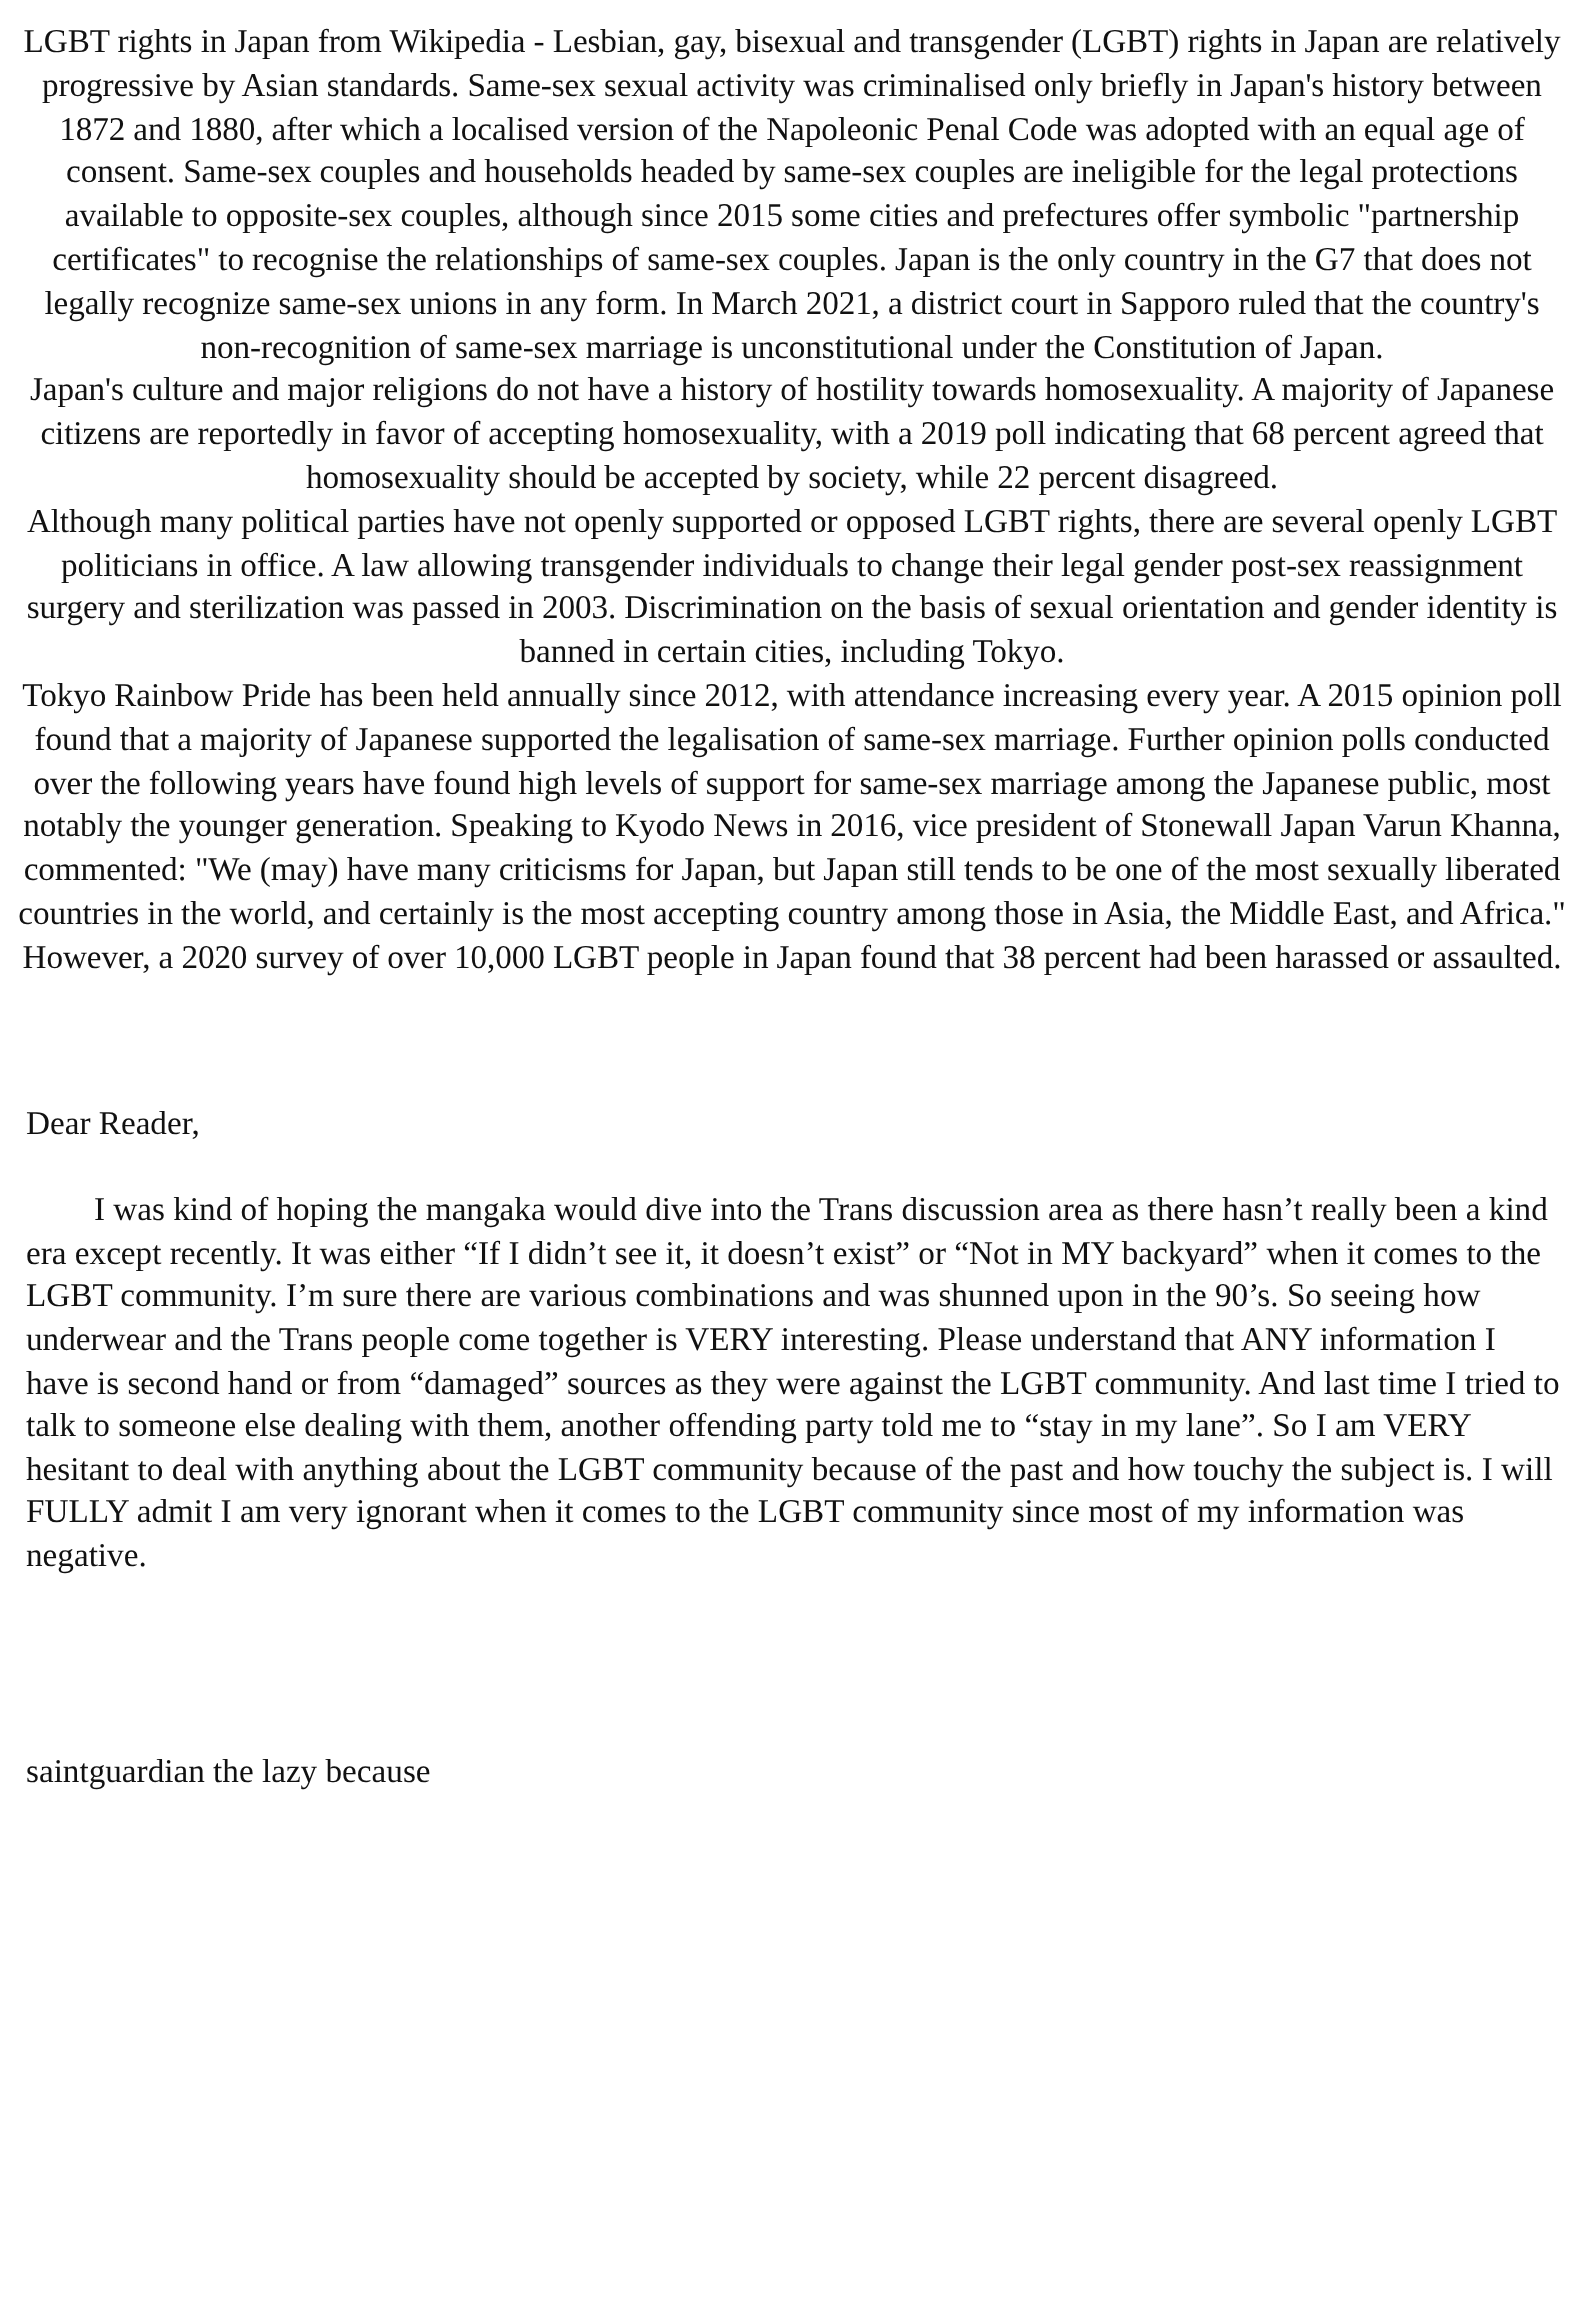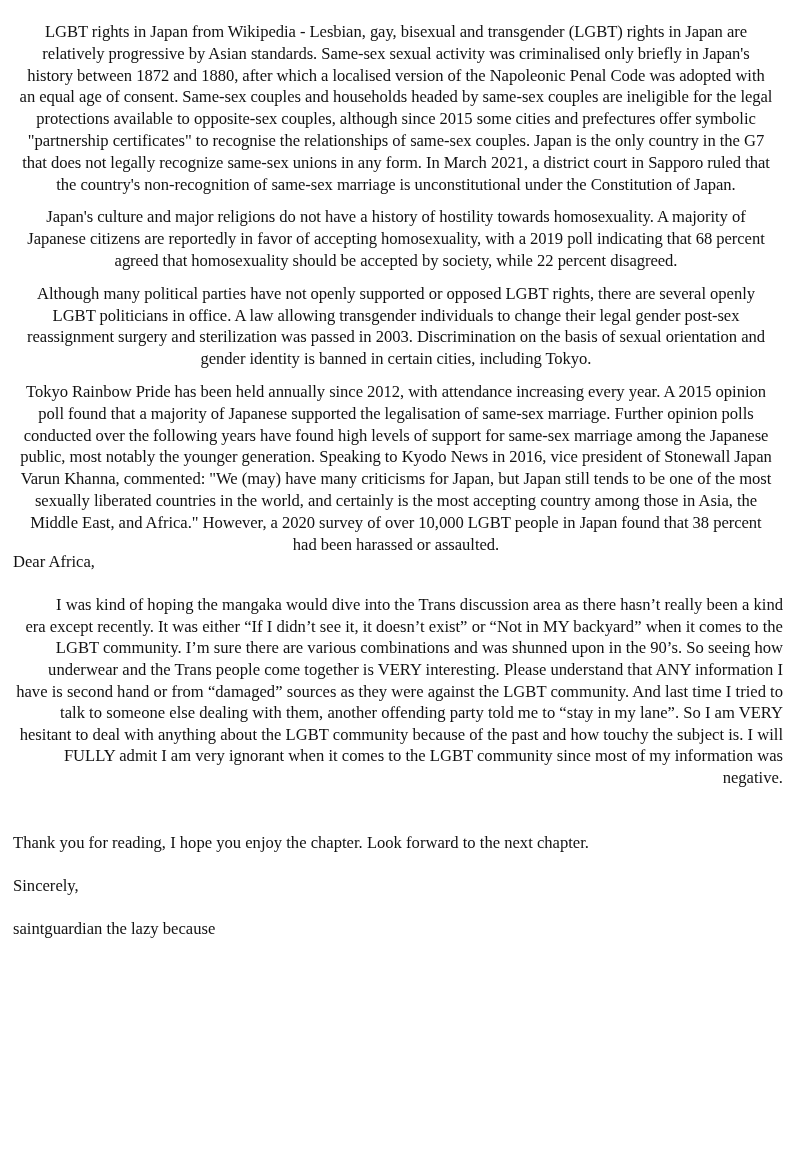"LGBT rights in Japan from" .wiki-block p { margin: 11px -> 0 }
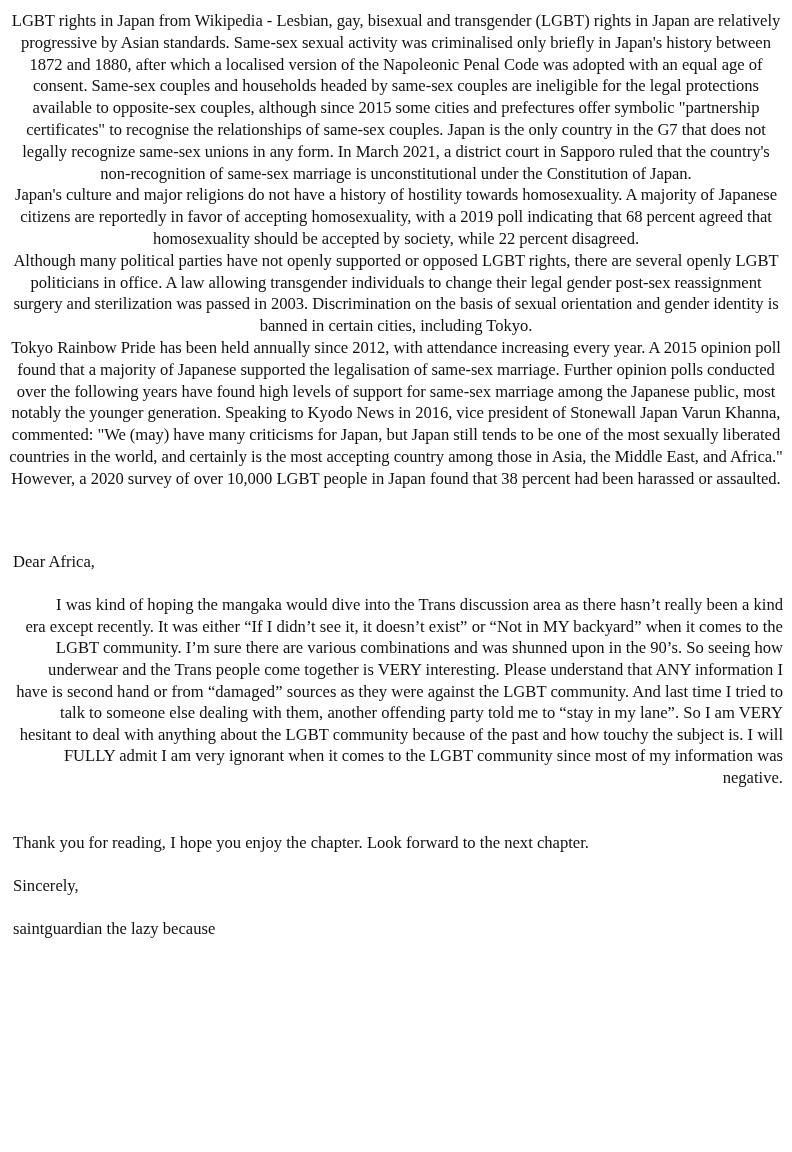"Dear Africa," p { text: Africa -> Reader }
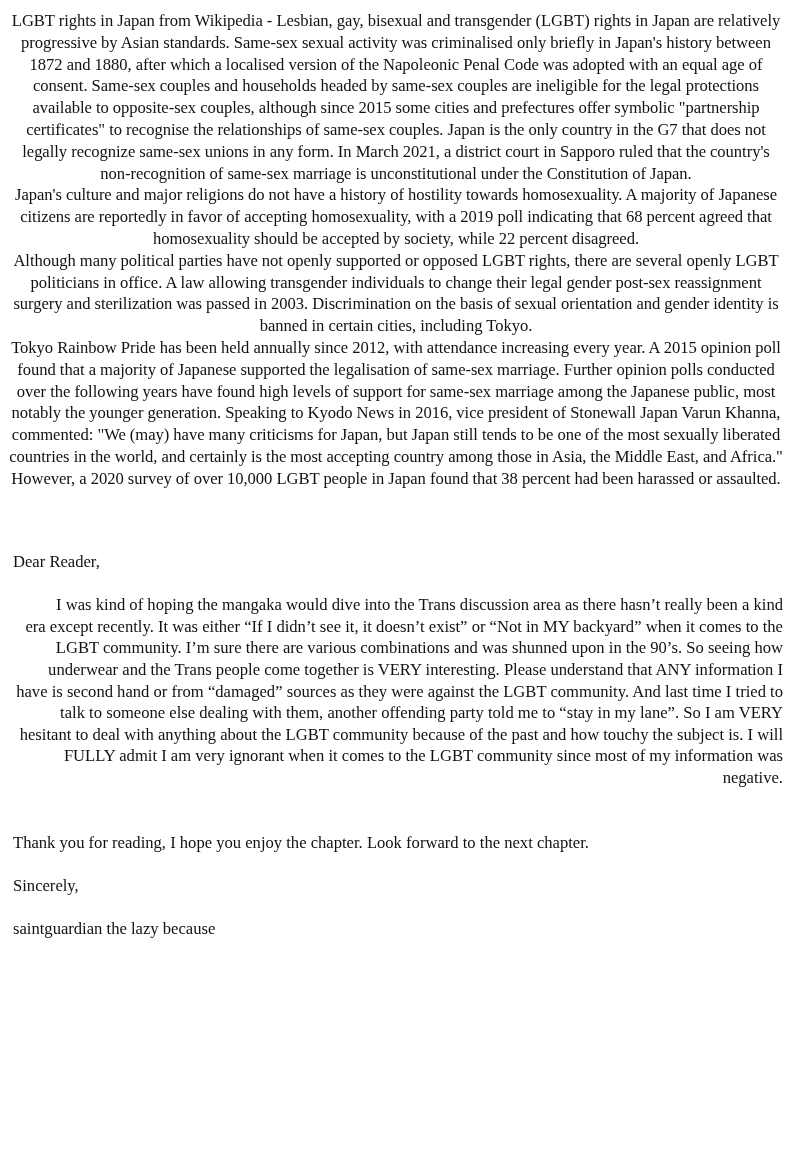"I was kind of hoping" .letter .indent { text-align: right -> none }
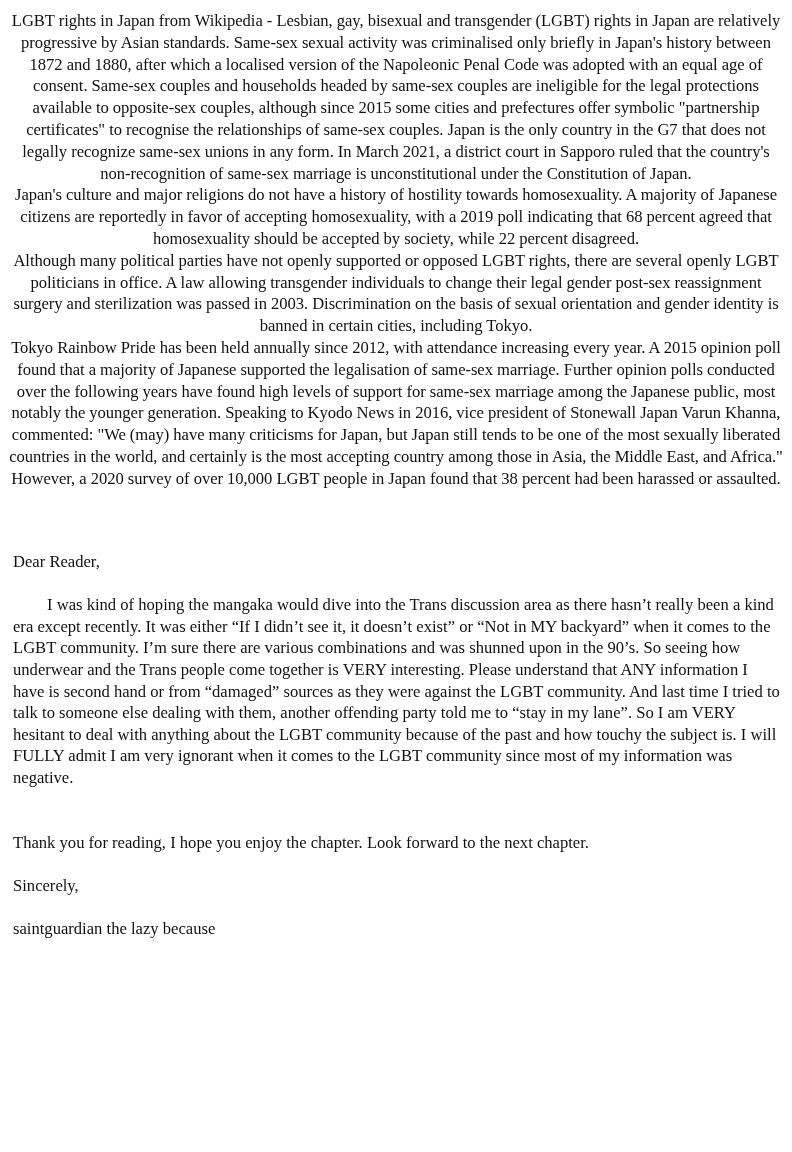"Thank you for reading, I" p { html: <p>Thank you for reading, I hope you enjoy the chapter. Look forward to the next chapter.</p> -> none }
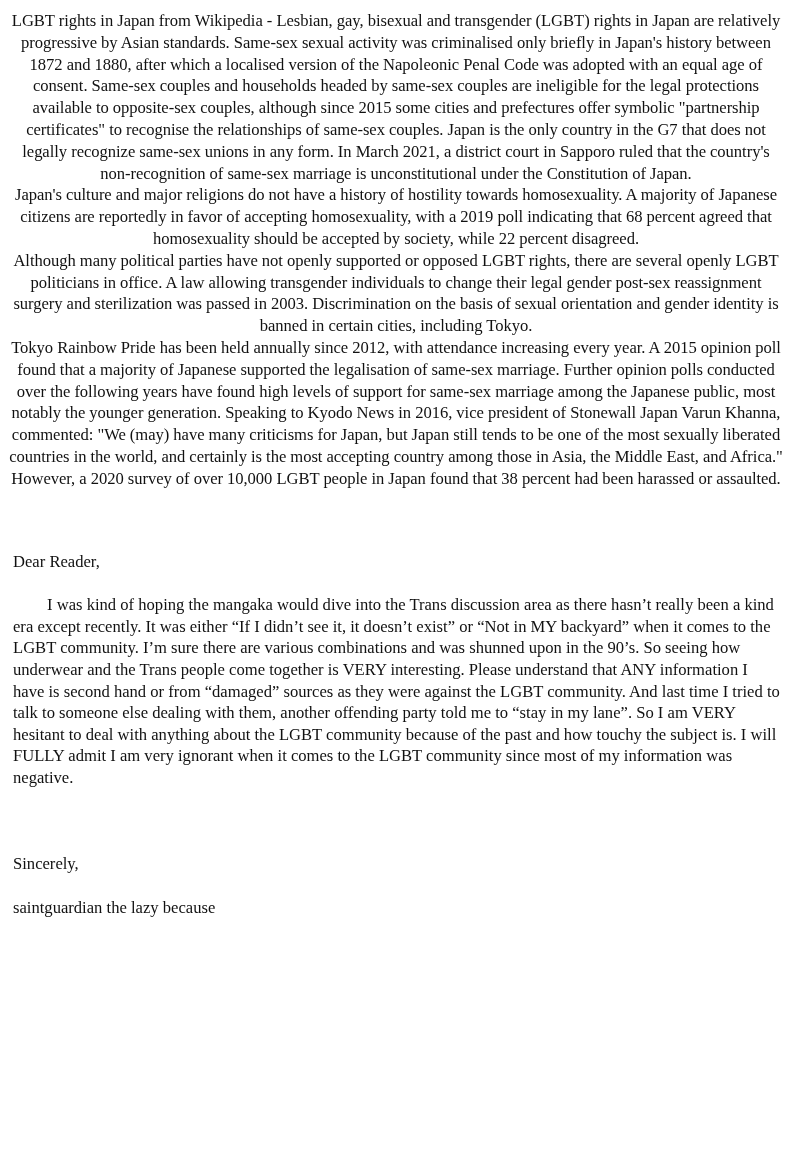"Sincerely," p { html: <p>Sincerely,</p> -> none }
